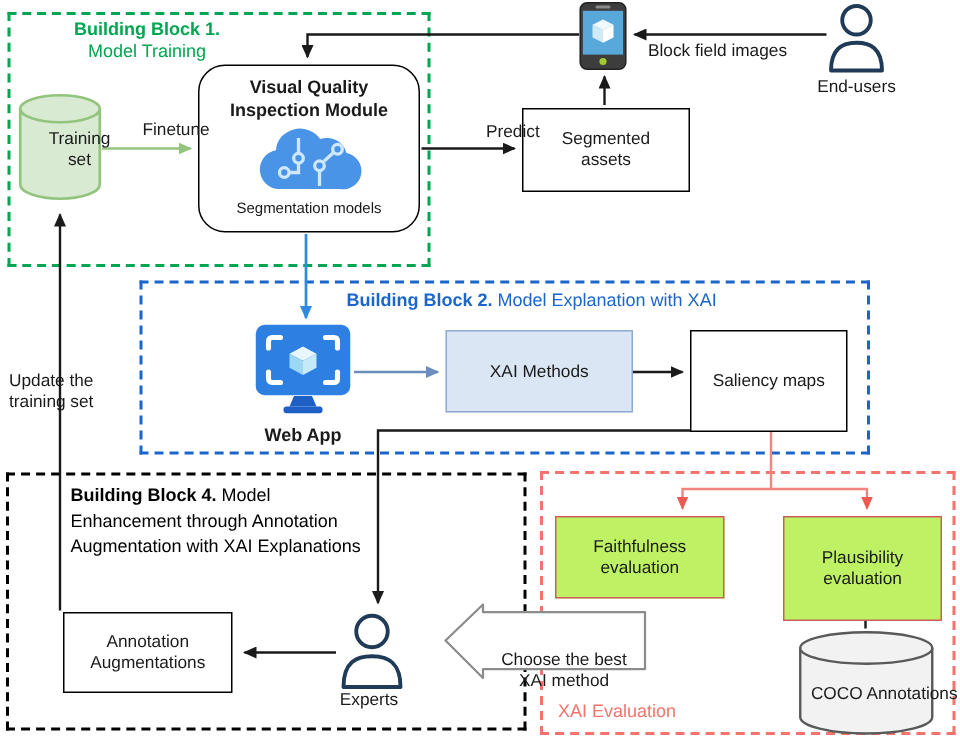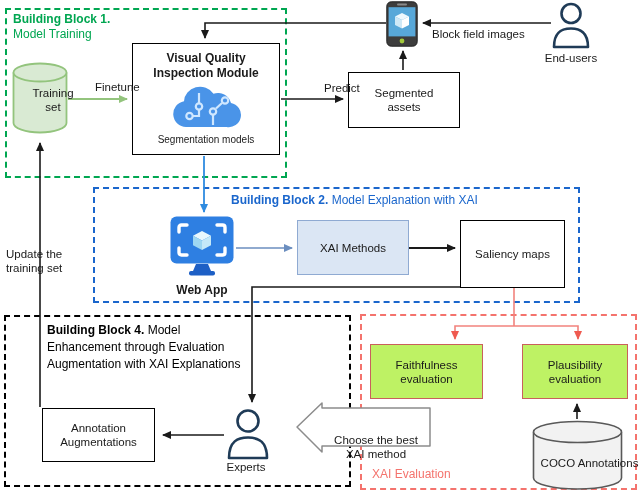"Building Block 1." div.bb-label { text-align: none -> center }
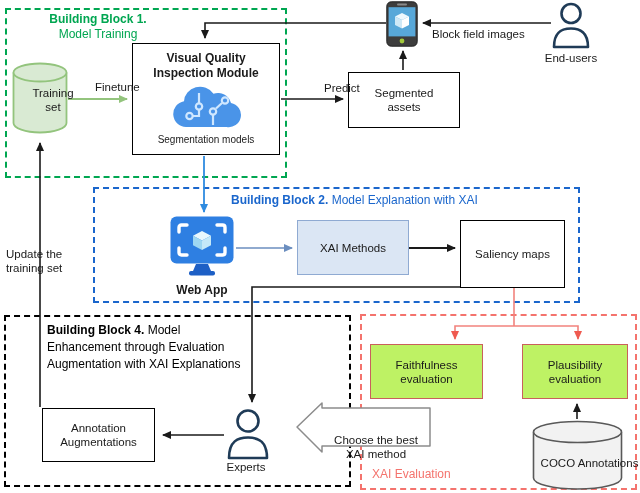"Visual Quality Inspection Module" div.node { border-radius: none -> 18px }
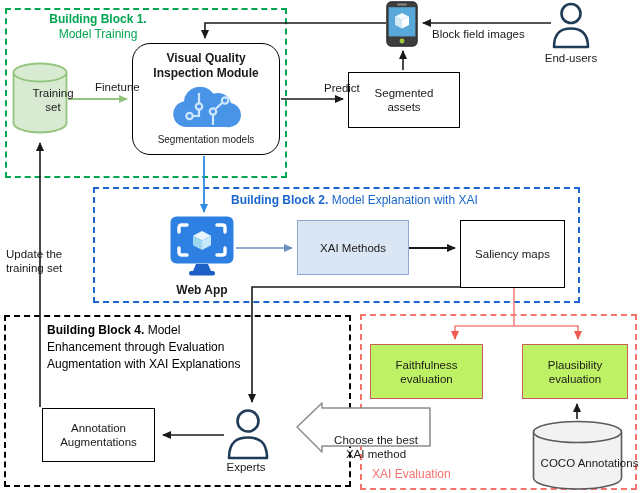"XAI Methods" div.node { width: 112px -> 125px }
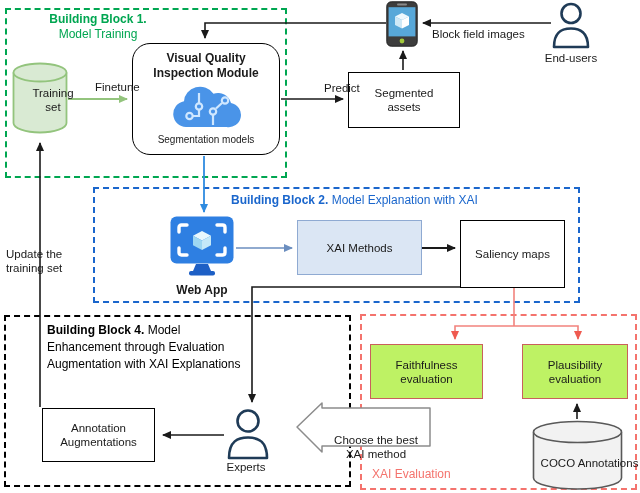"Model Enhancement through Evaluation" span { text: Evaluation -> Annotation }
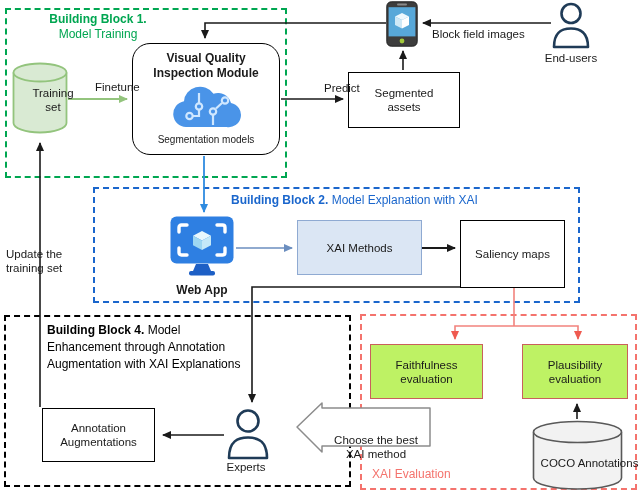"Plausibility evaluation" div.node { height: 55px -> 70px }
